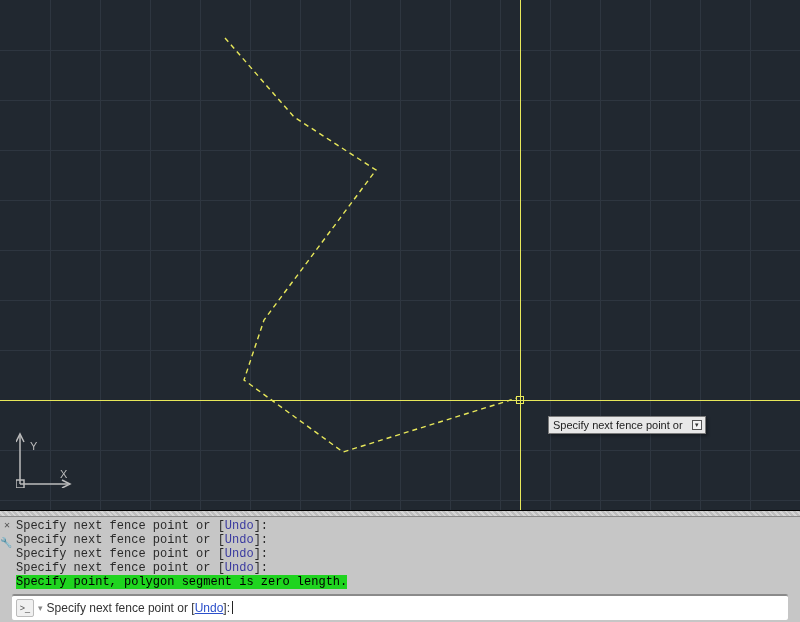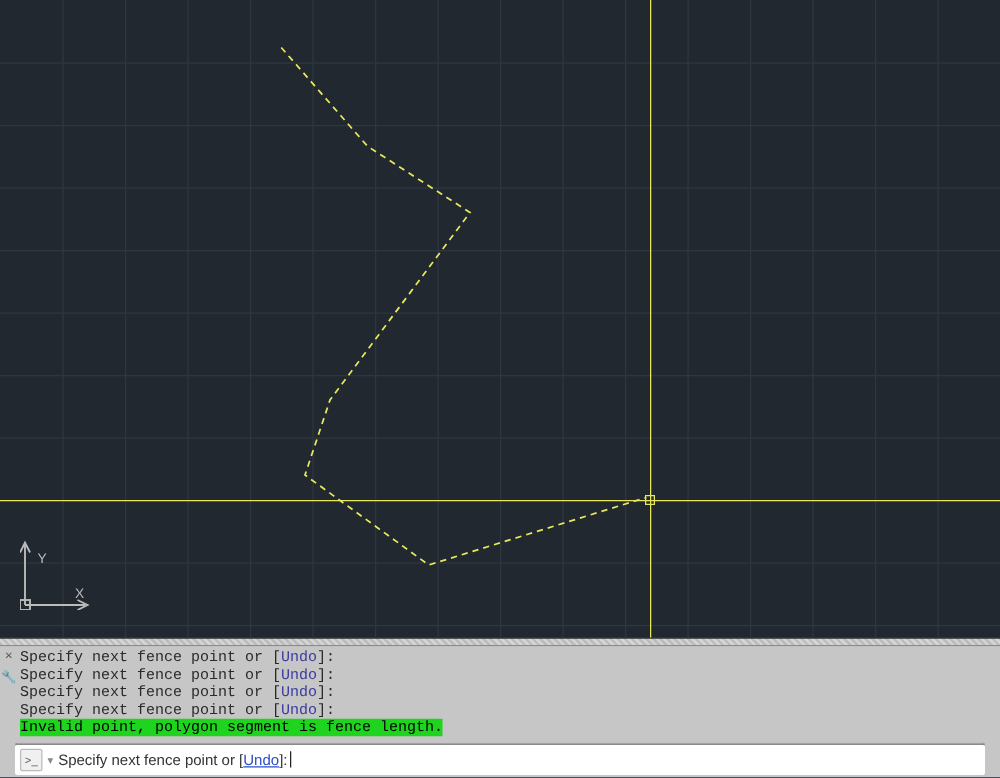"Specify next fence point or" div.tooltip { html: none -> <div> <span>Specify next fence point or</span> <span>▾</span> </div> }
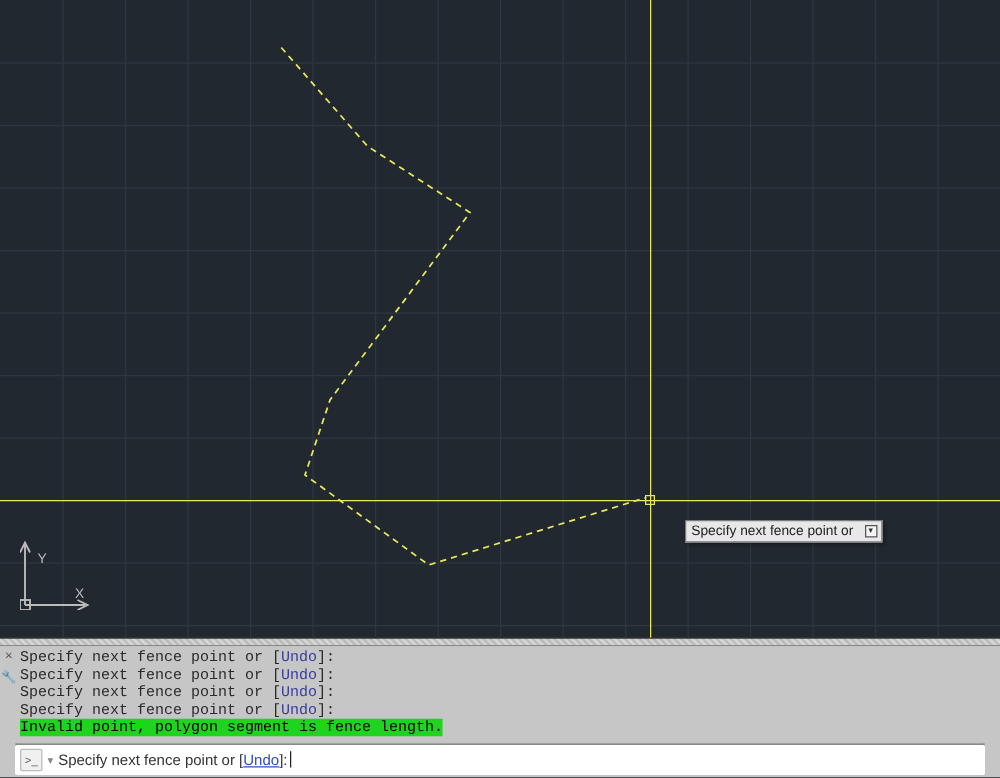"Invalid point, polygon segment is" span.highlight { text: Invalid point, polygon segment is fence -> Specify point, polygon segment is zero }
